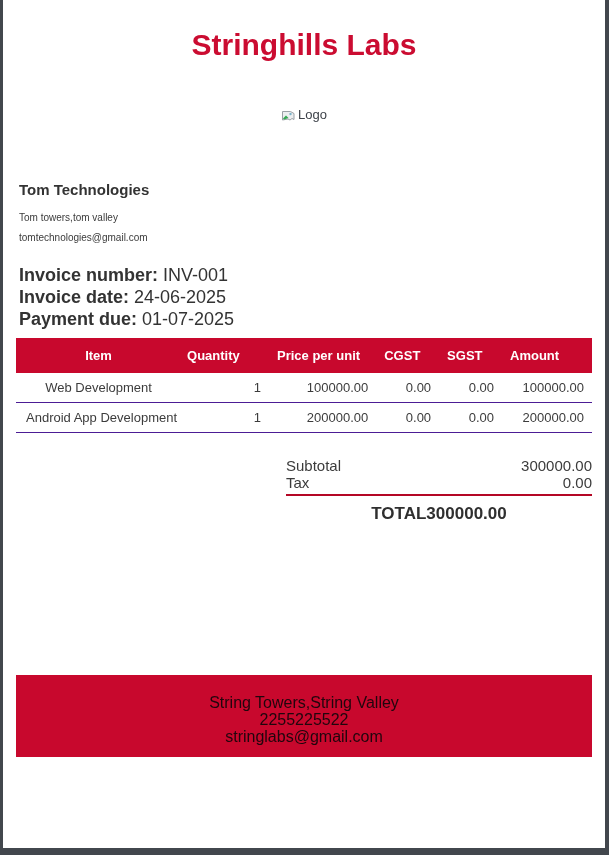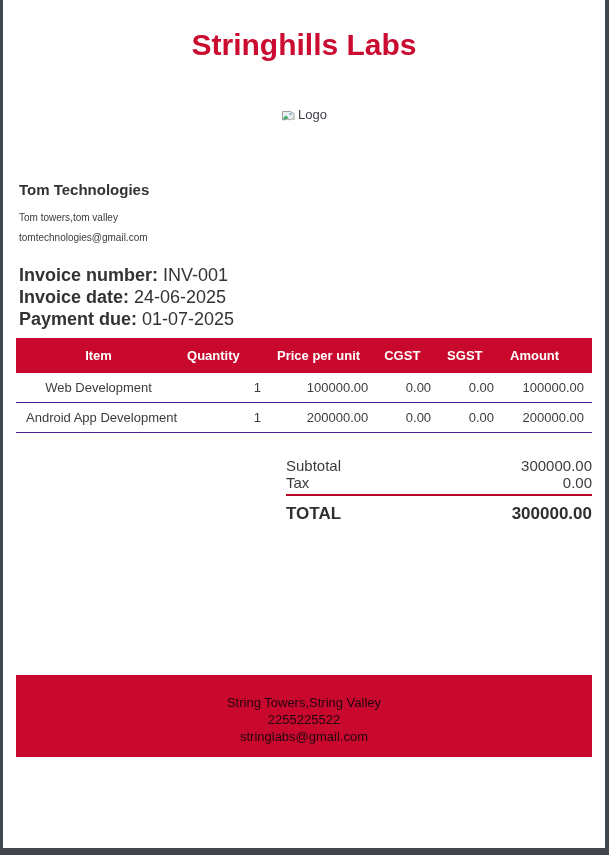"TOTAL" .grand-line { justify-content: space-between -> center }
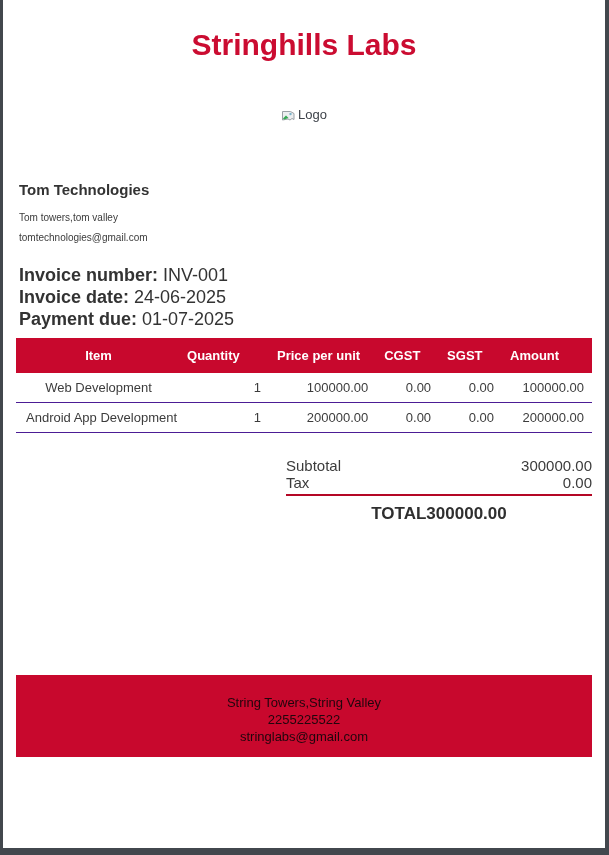"String Towers,String Valley" .doc-footer div { font-size: 13px -> 16px }
